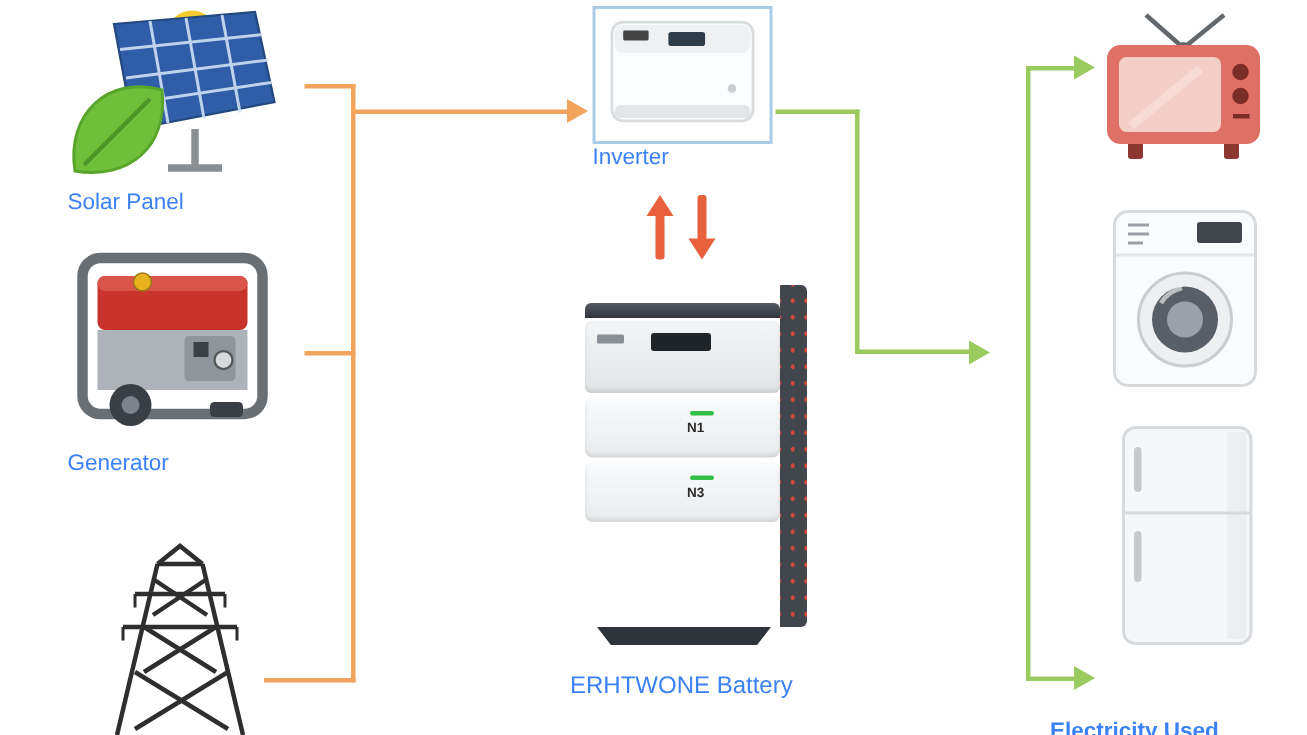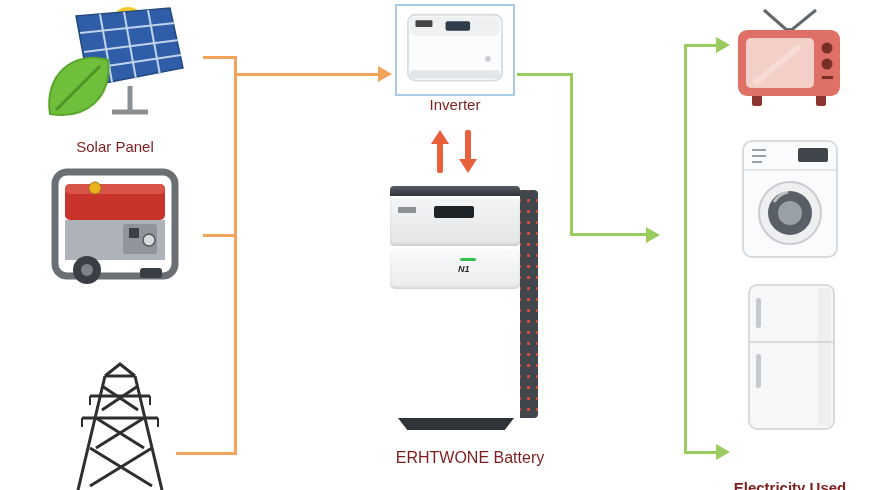"Inverter" .node-label { color: #7f1d1d -> #3b82f6; text-align: center -> left }
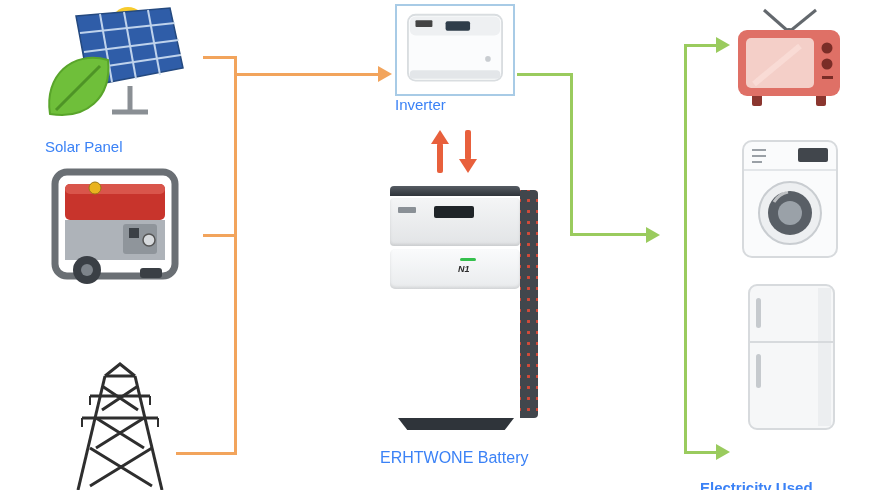"Solar Panel" div.node-label { top: 138px -> 126px }
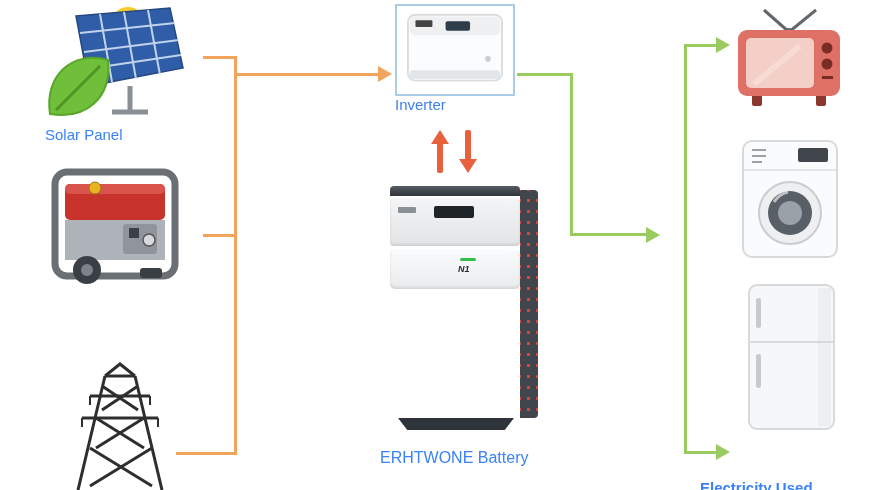"N1" .battery-front { font-style: italic -> none; top: 0 -> 16px }
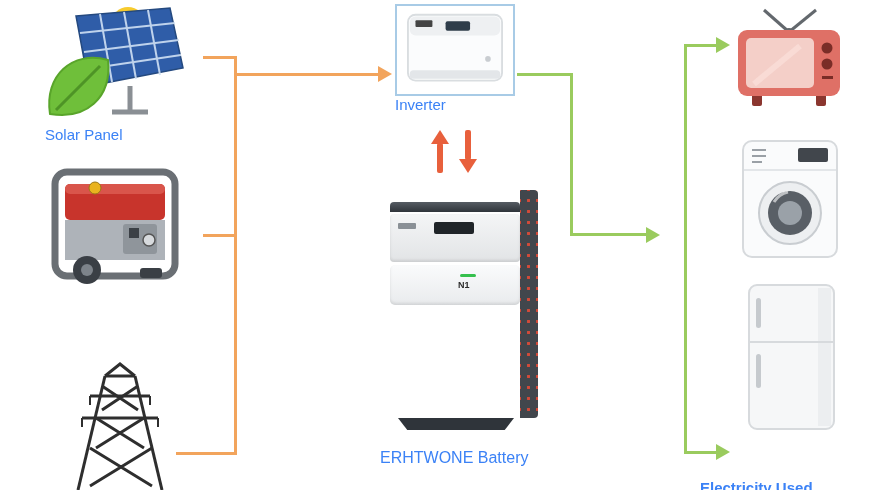"Generator" div.node-label { html: none -> <div>Generator</div> }
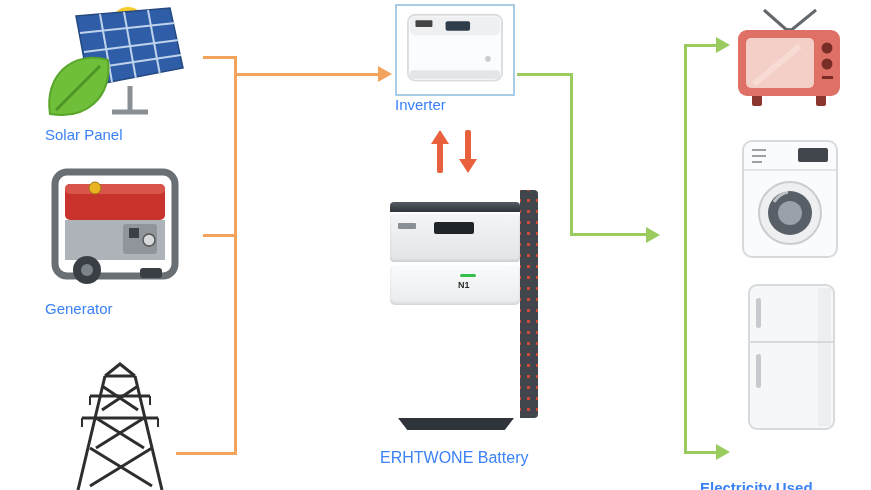"N3" div.battery-module { html: none -> <div> <span></span> <span>N3</span> </div> }
